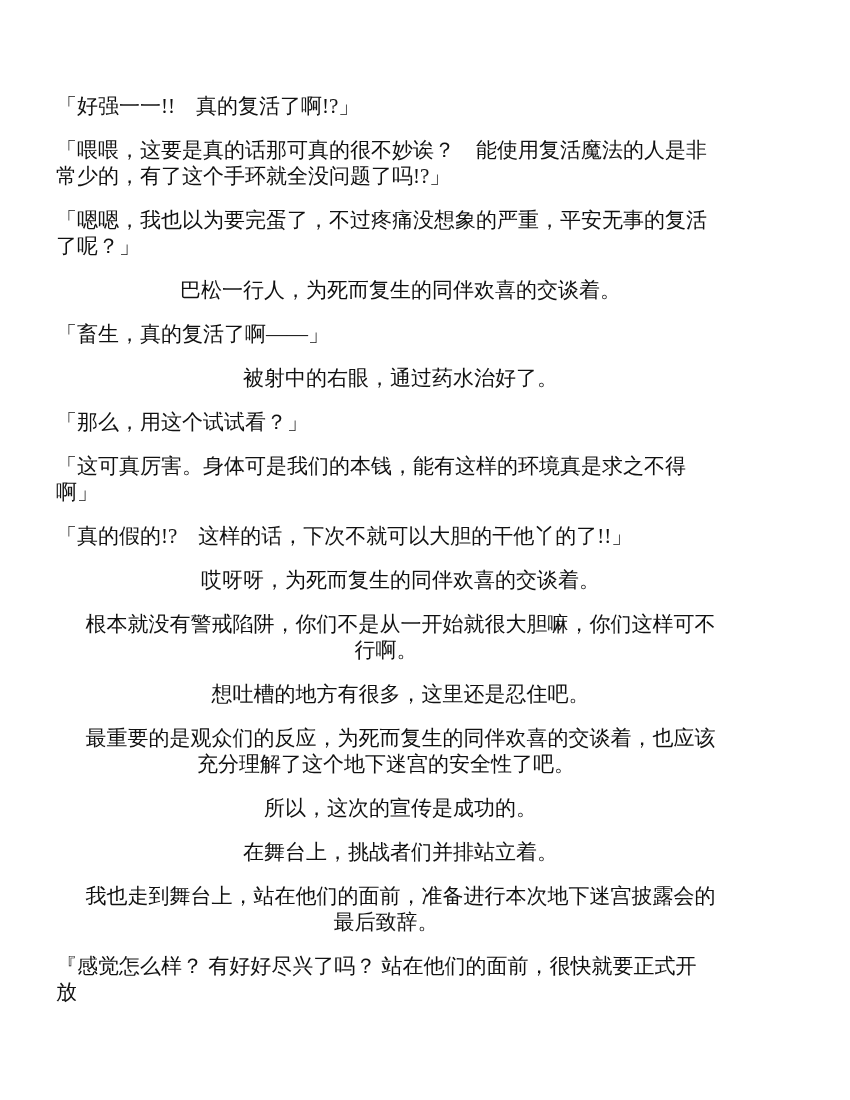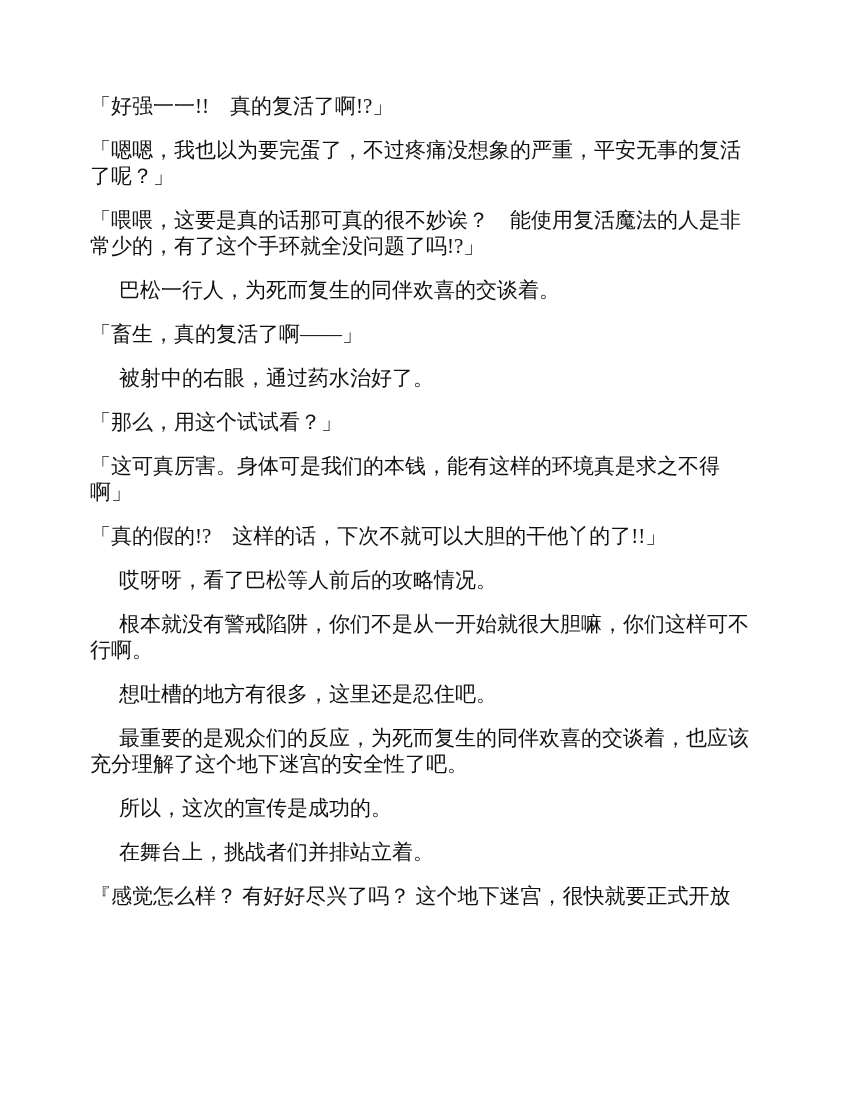"「好强一一!! 真的复活了啊!?」" .page { padding: 93px 0 0 90px -> 93px 0 0 56px }
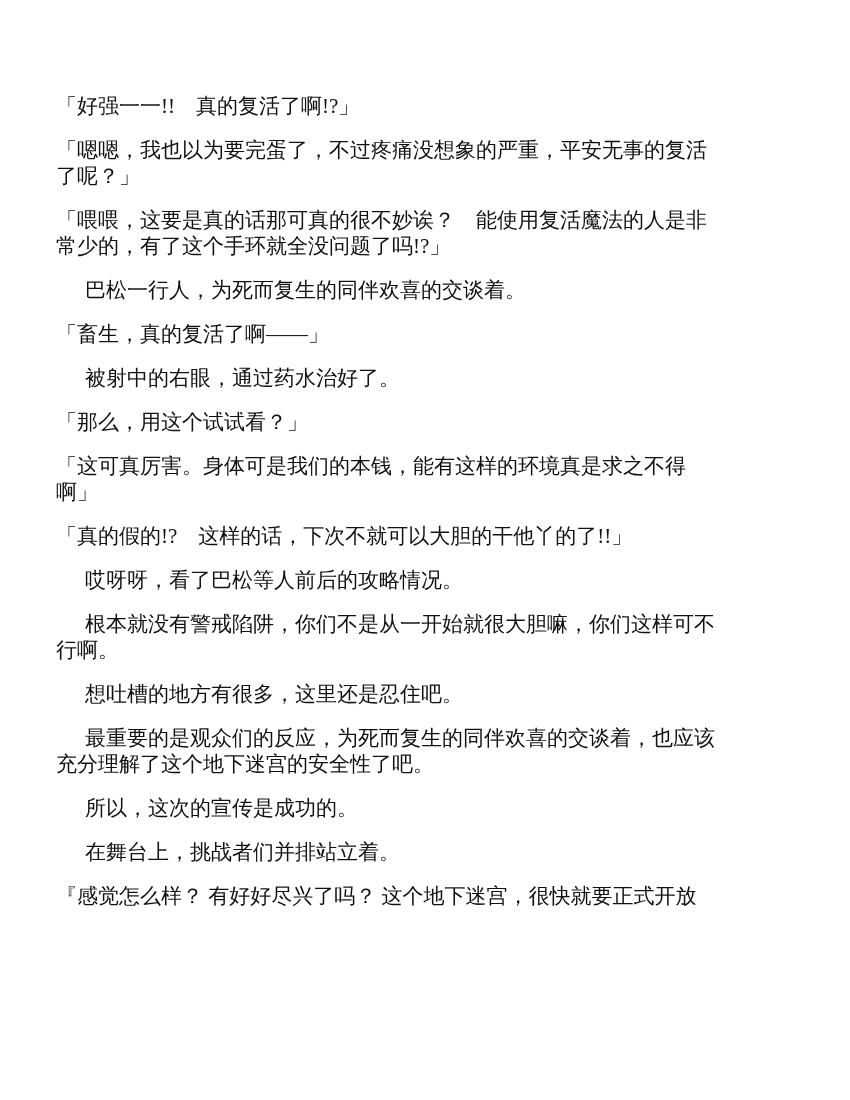"「嗯嗯，我也以为要完蛋了，不过疼痛没想象的严重，平安无事的复活了呢？」" p.para { order: before "「喂喂，这要是真的话那可真的很不妙诶？" -> after "「喂喂，这要是真的话那可真的很不妙诶？" }
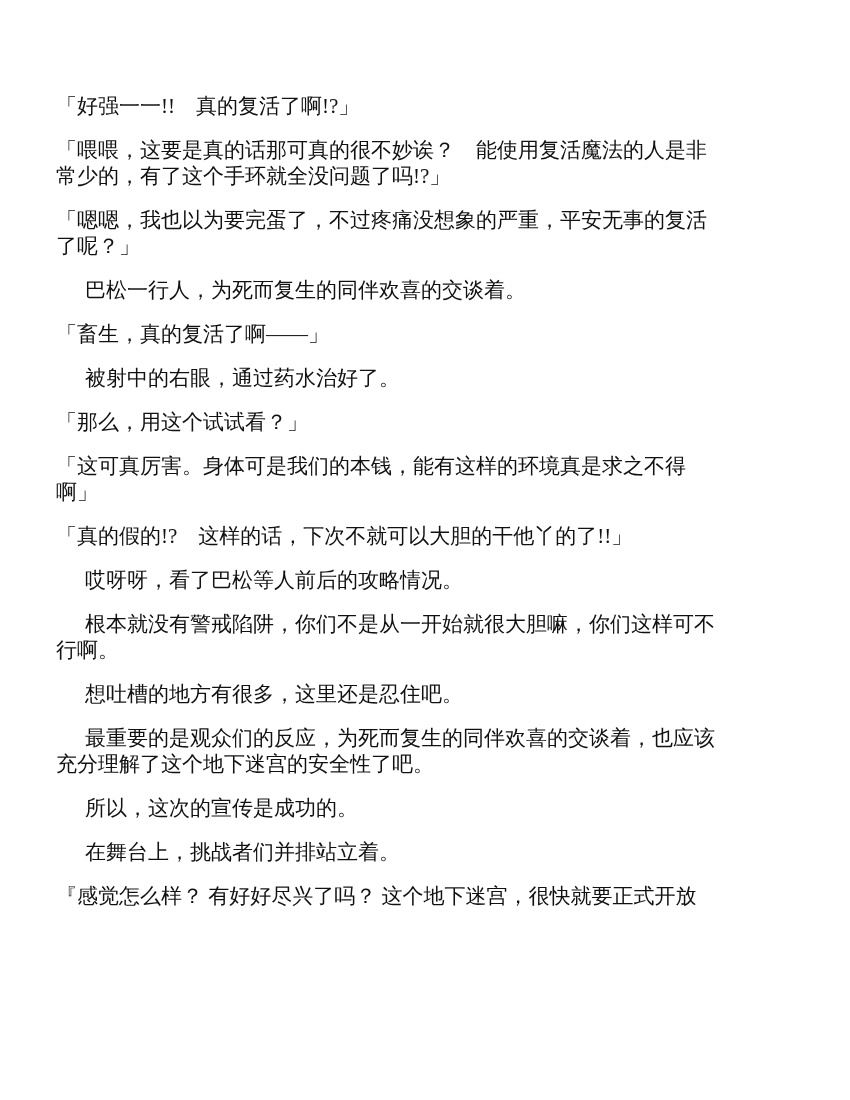"巴松一行人，为死而复生的同伴欢喜的交谈着。" .narration { text-align: none -> center }
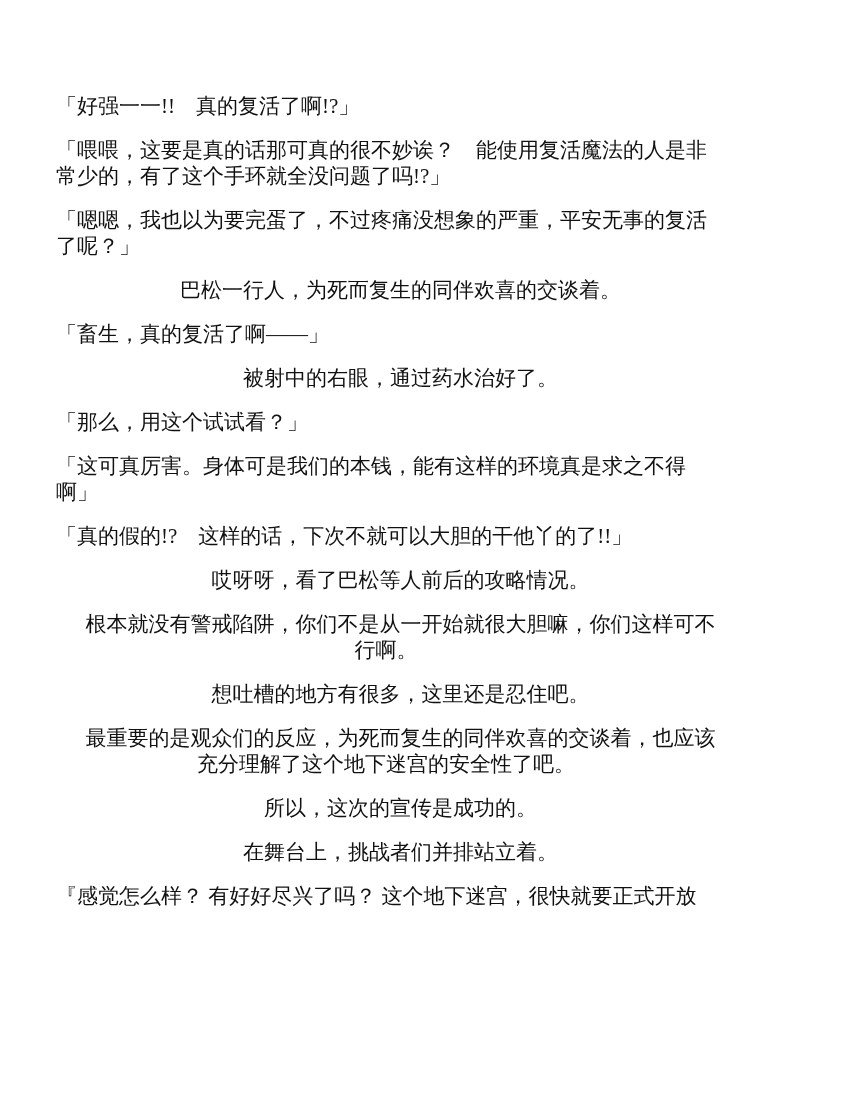"哎呀呀，看了巴松等人前后的攻略情况。" p.para { text: 看了巴松等人前后的攻略情况 -> 为死而复生的同伴欢喜的交谈着 }
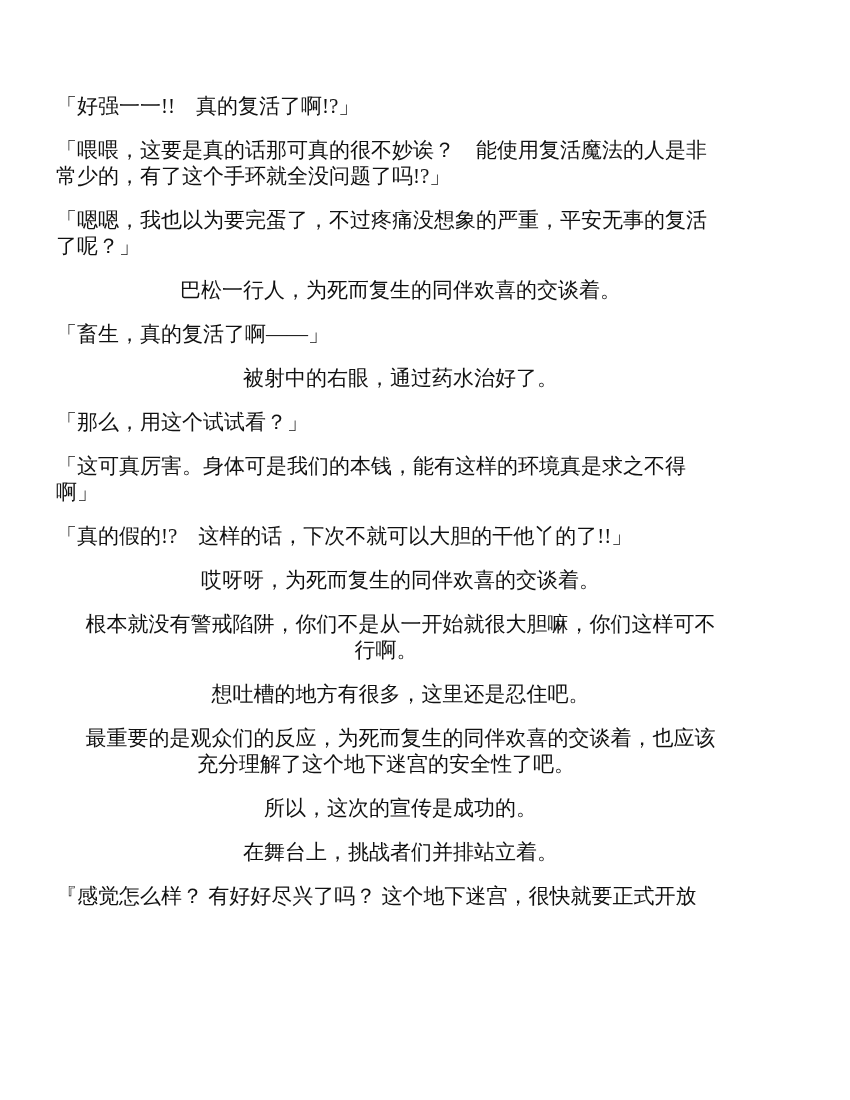"我也走到舞台上，站在他们的面前，准备进行本次地下迷宫披露会的最后致辞。" p.para { html: none -> <p>我也走到舞台上，站在他们的面前，准备进行本次地下迷宫披露会的最后致辞。</p> }
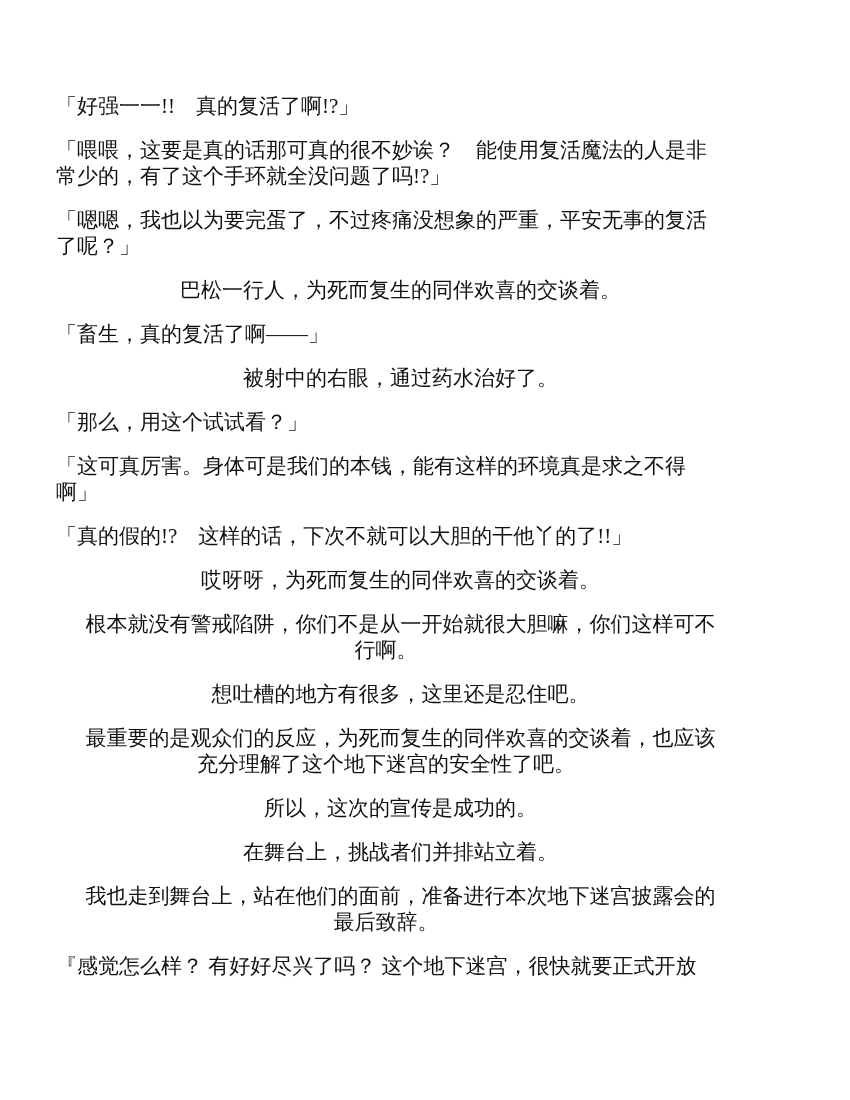"『感觉怎么样？ 有好好尽兴了吗？ 这个地下迷宫，很快就要正式开放" p.para { text: 这个地下迷宫 -> 站在他们的面前 }
